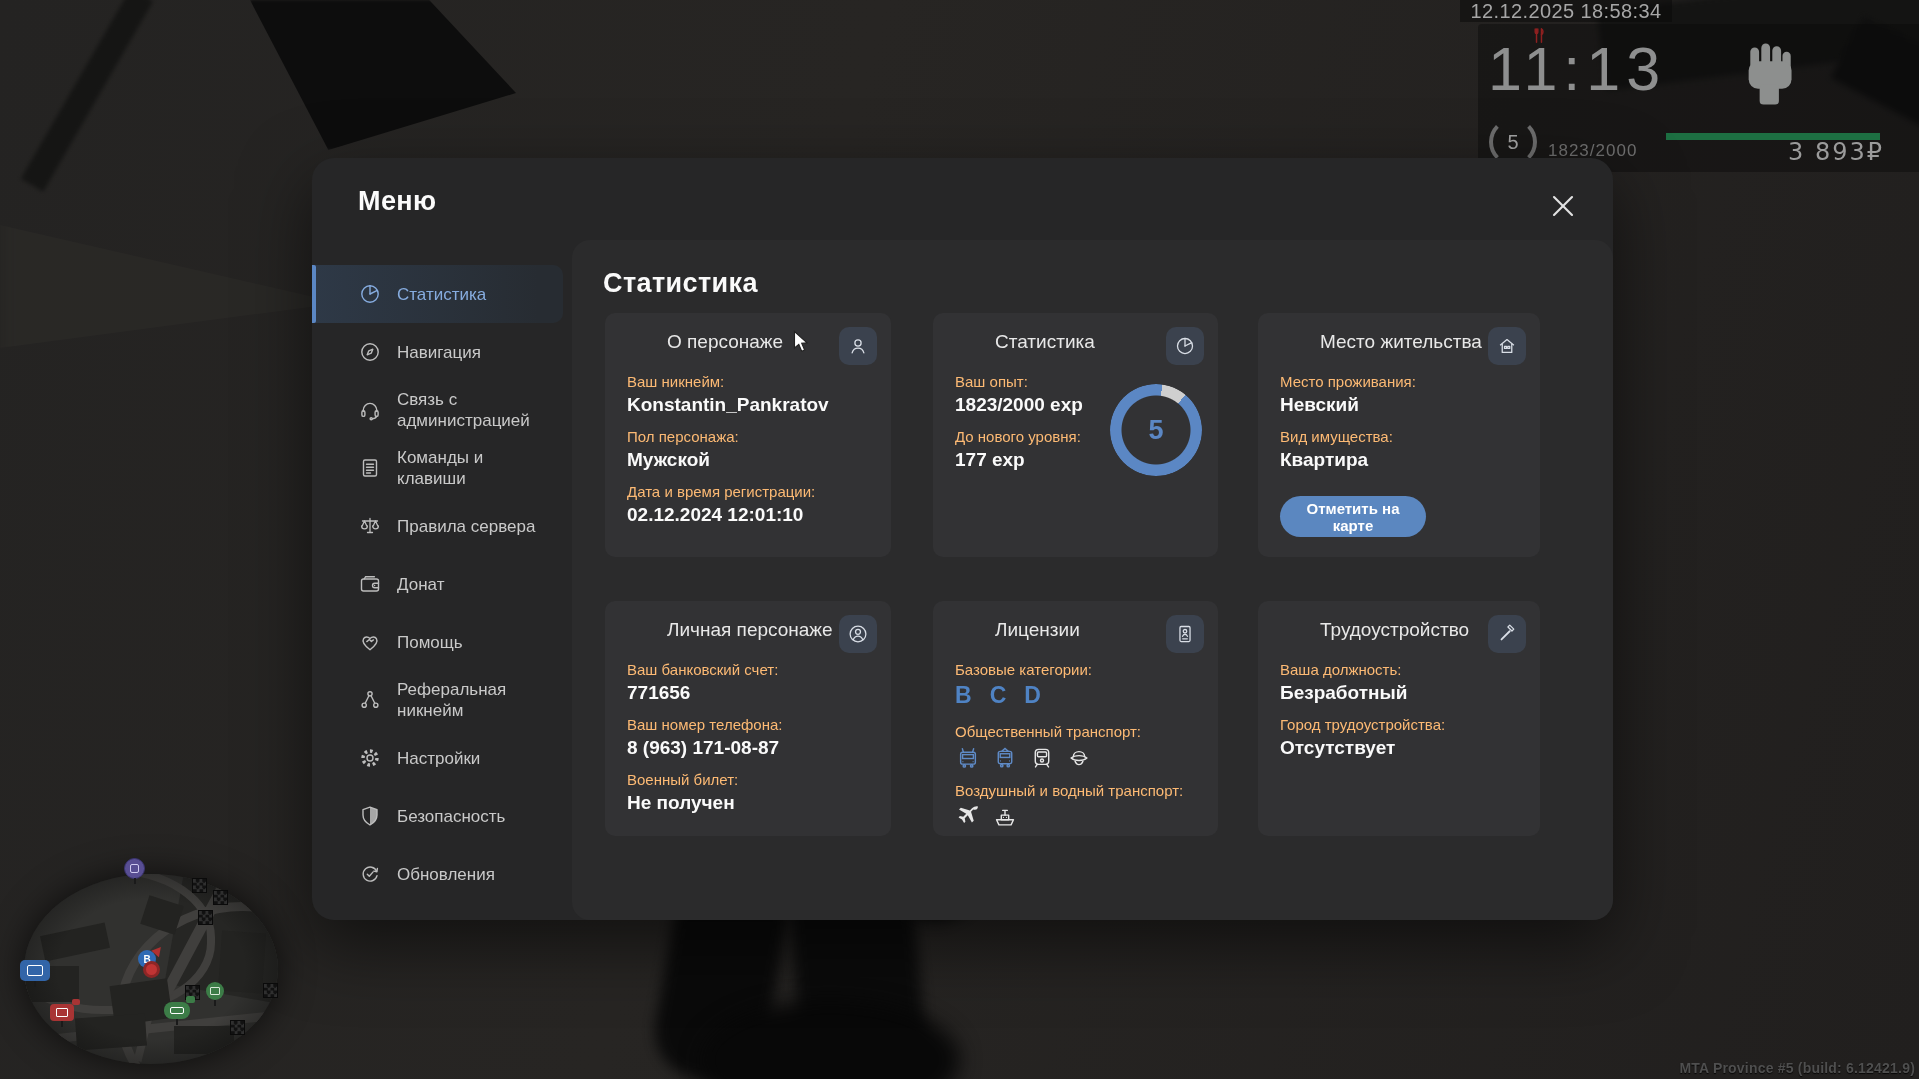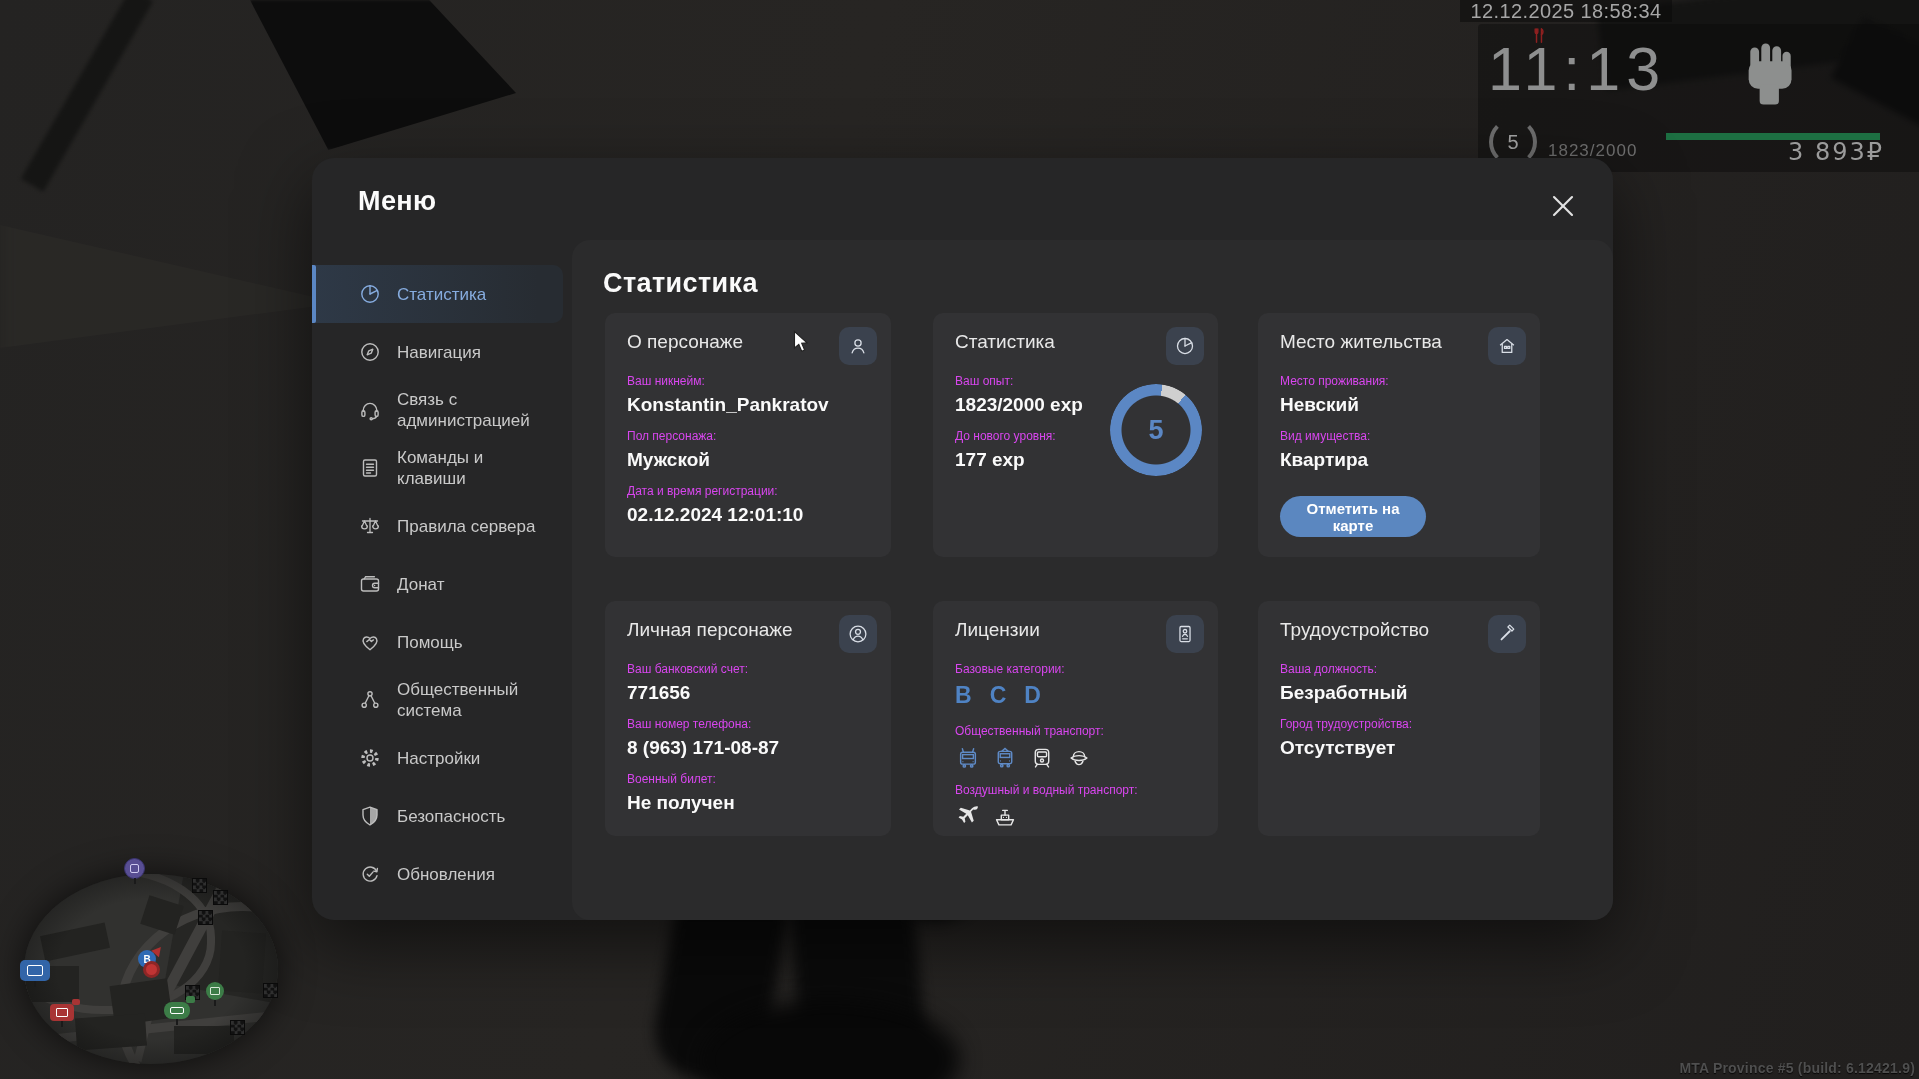"О персонаже" .card-title { margin-left: none -> 40px }
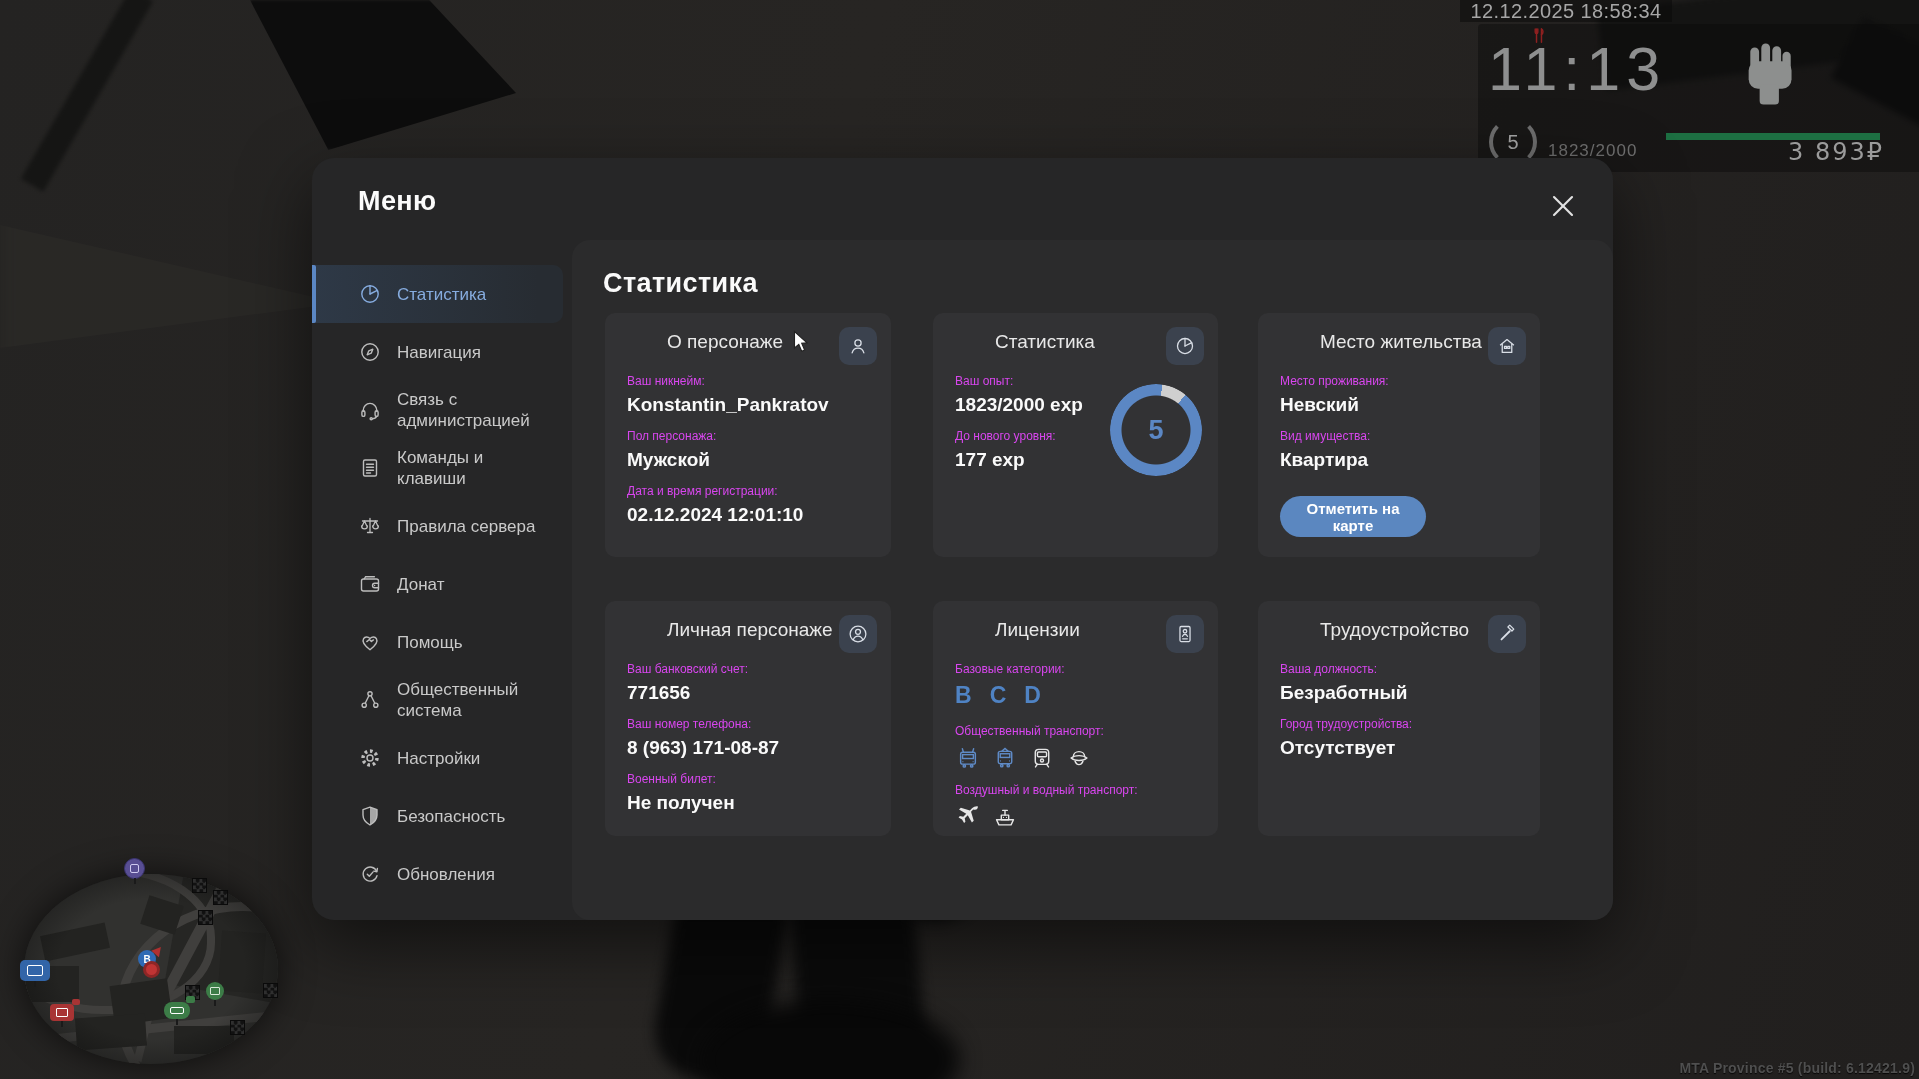"Ваш никнейм:" .f-label { color: #d946ef -> #fdba74; font-size: 12px -> 15px }
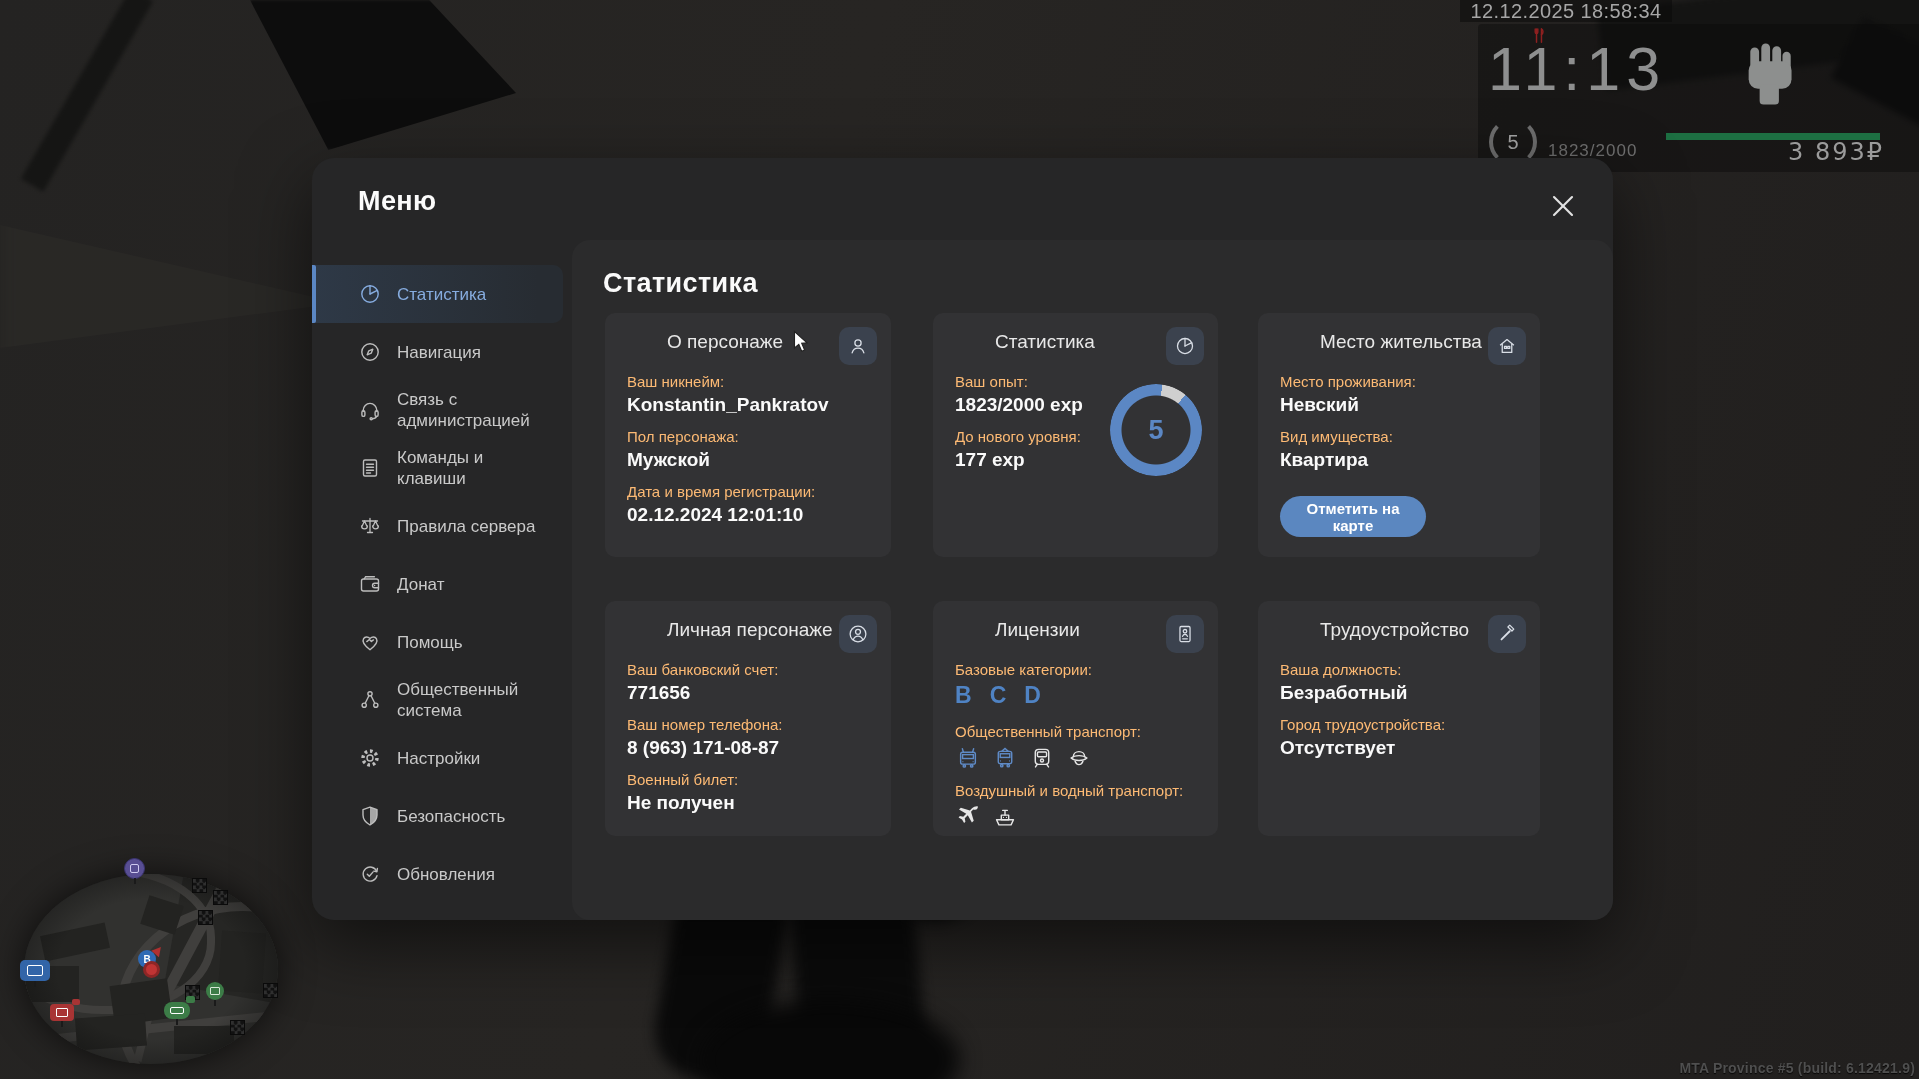"Общественный система" span.sb-label { text: Общественный система -> Реферальная никнейм }
